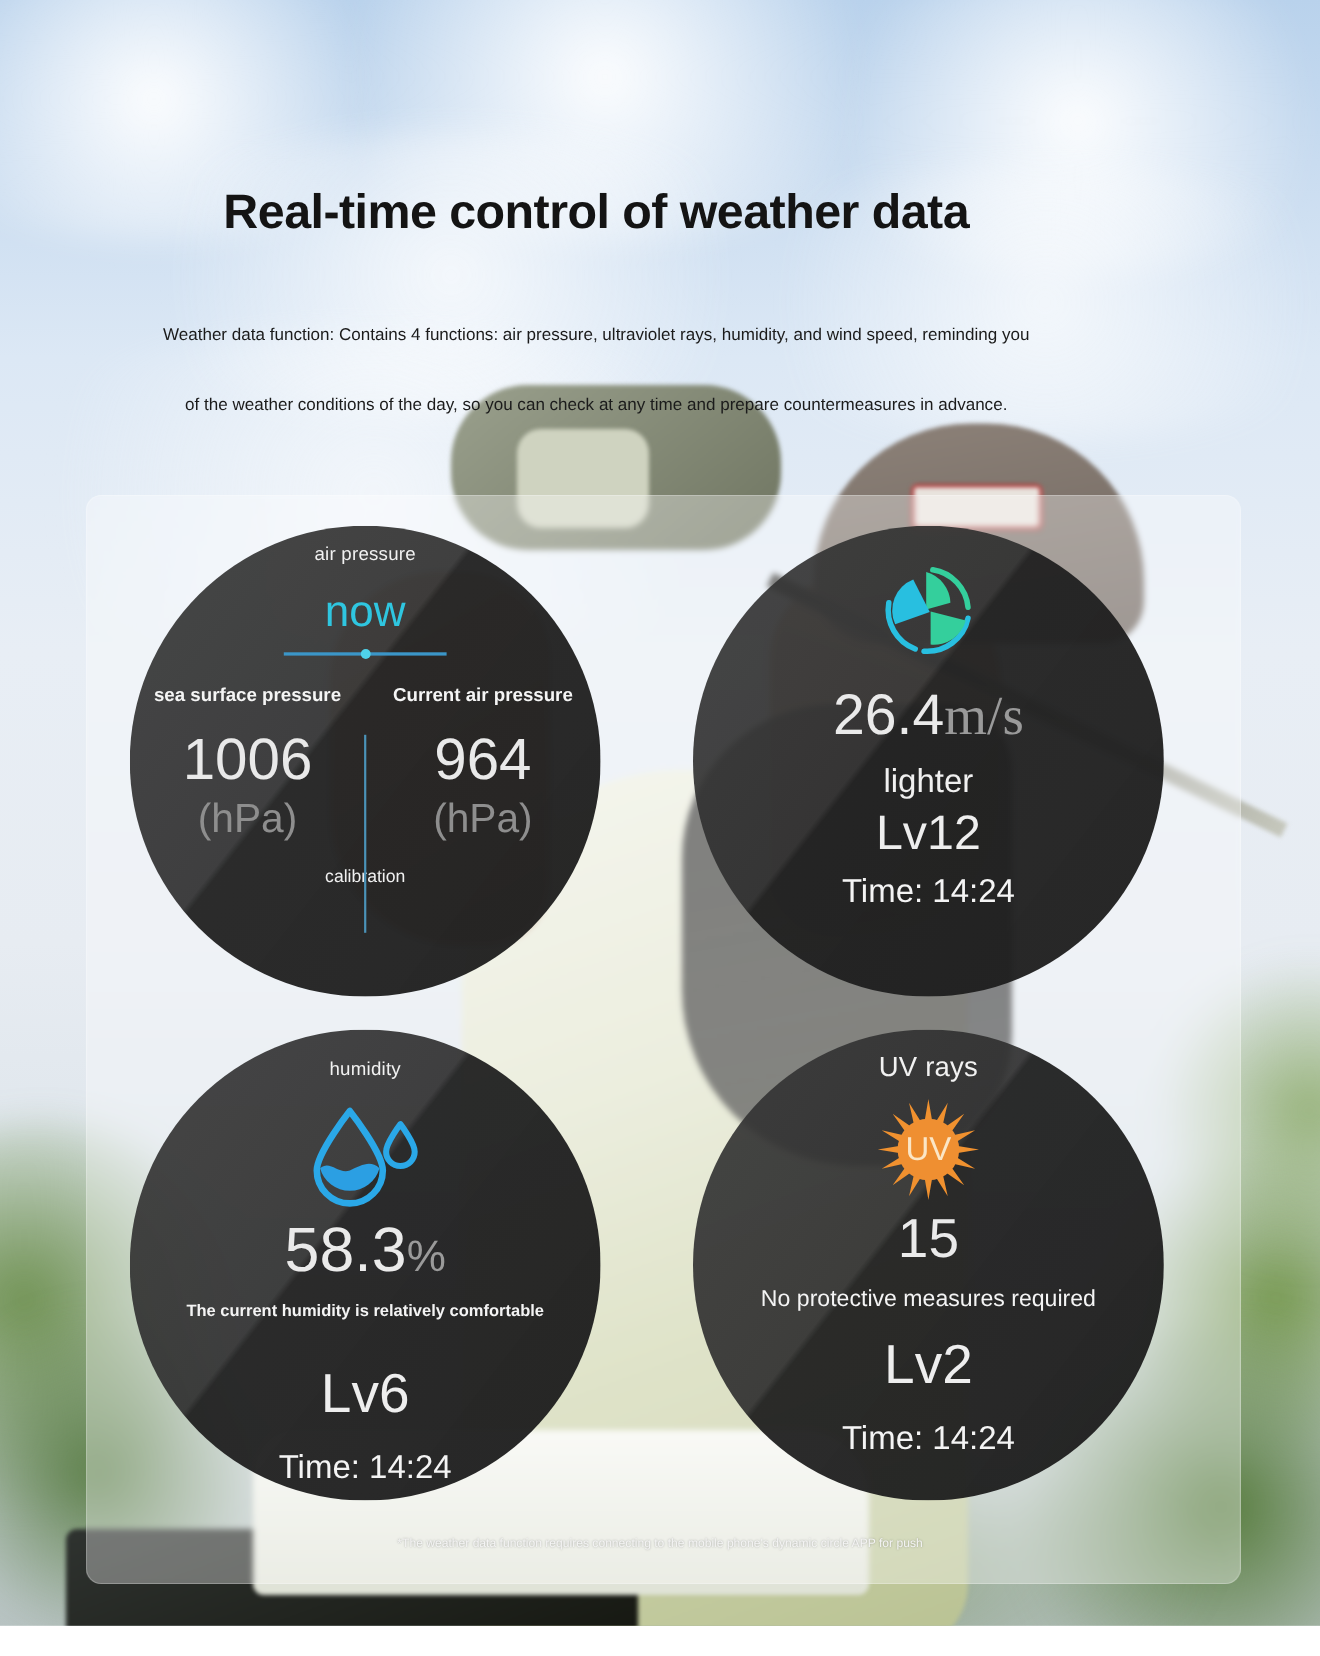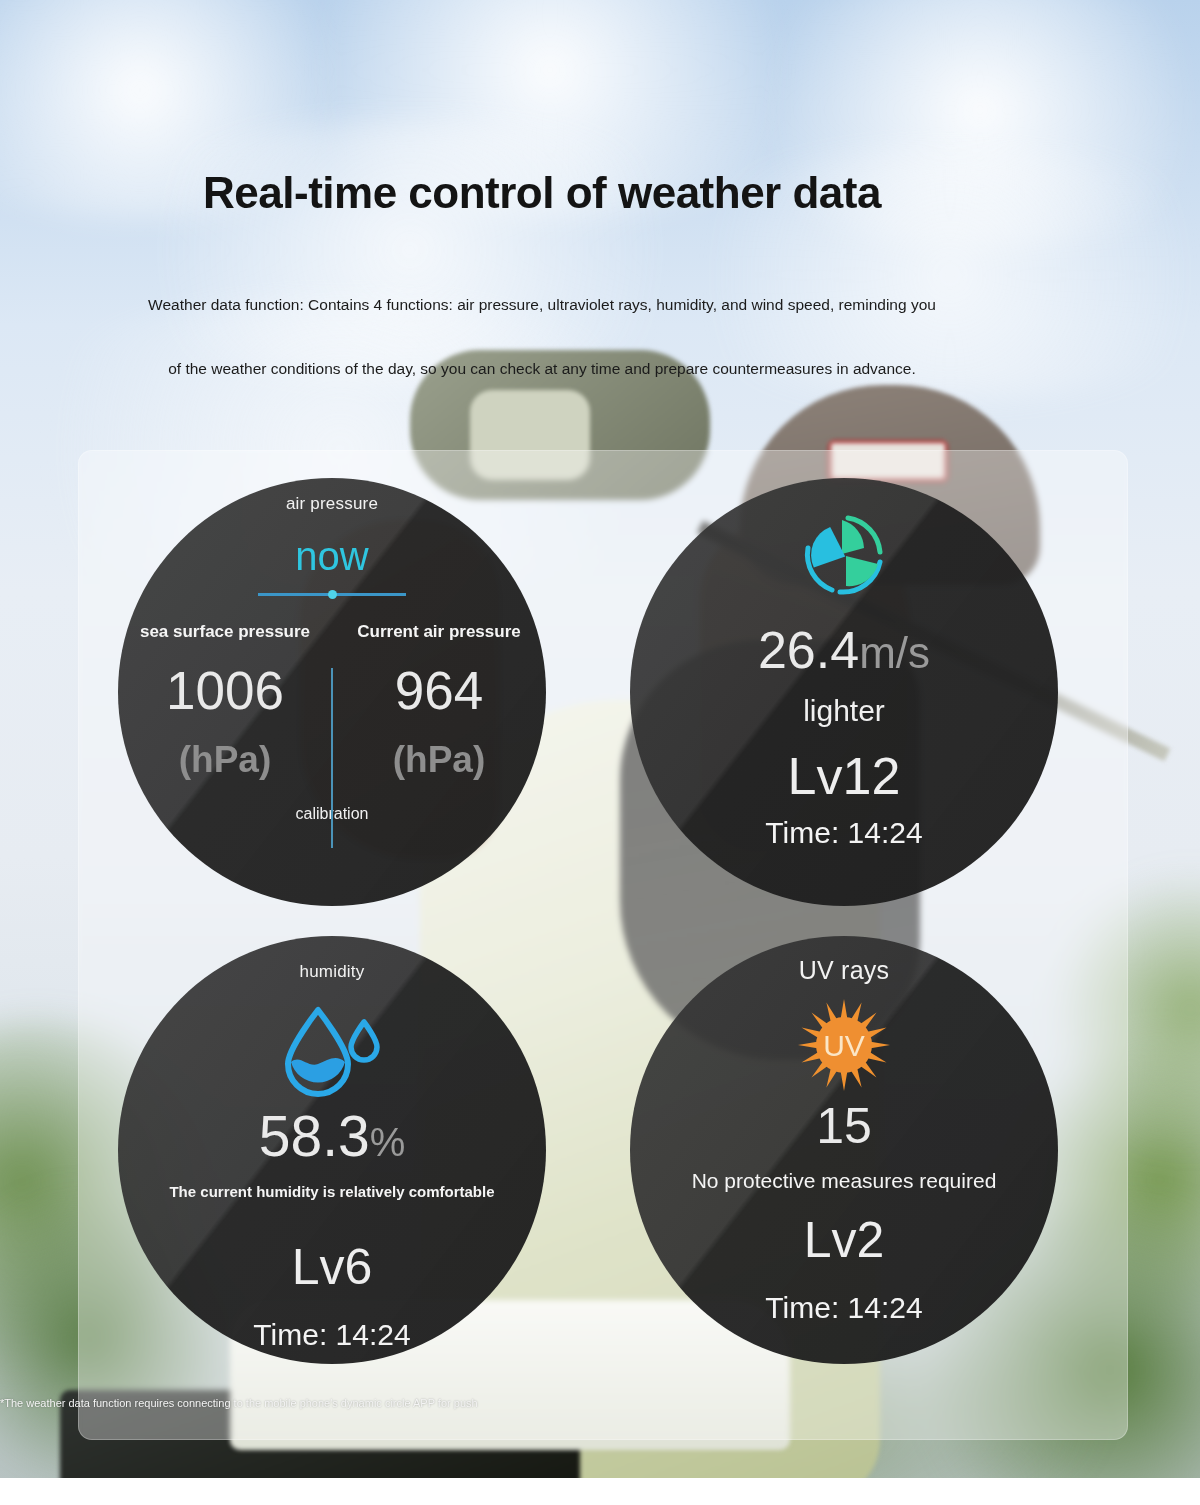"m/s" #ws-reading .suffix { font-family: none -> Liberation Serif, serif; font-size: 44px -> 50px }
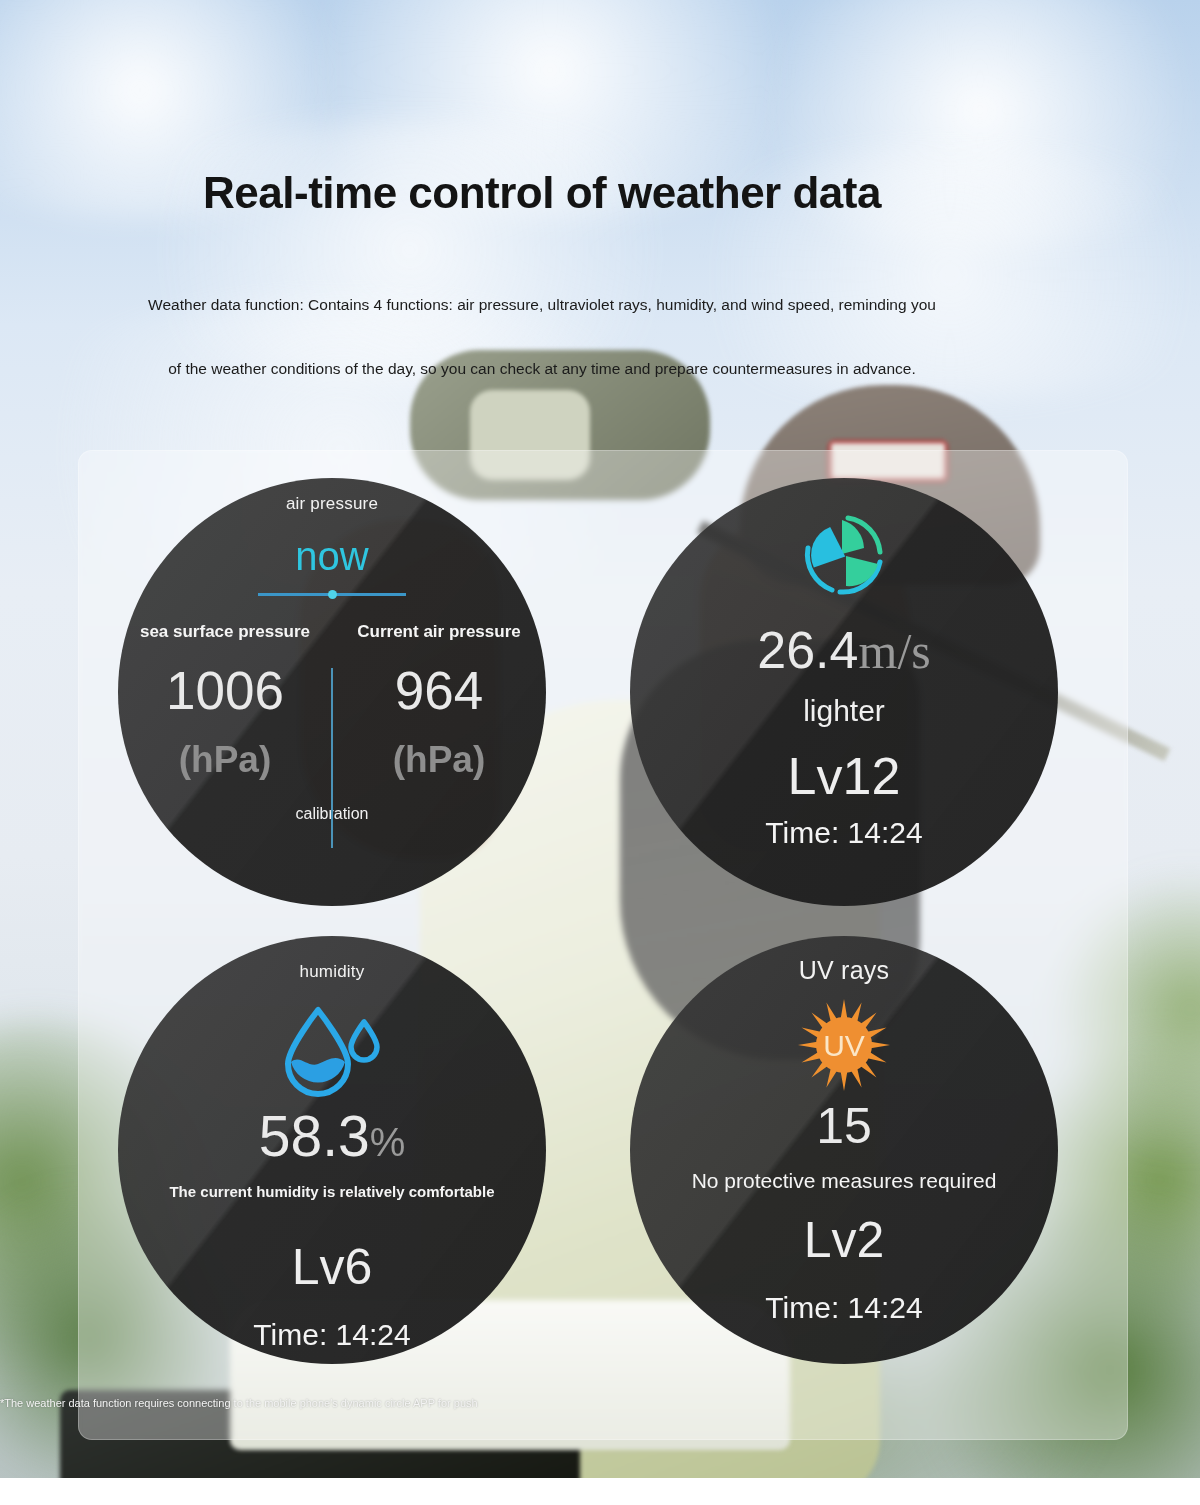"(hPa)" .ap-unit { font-weight: 700 -> 400; margin-top: 24px -> 8px }
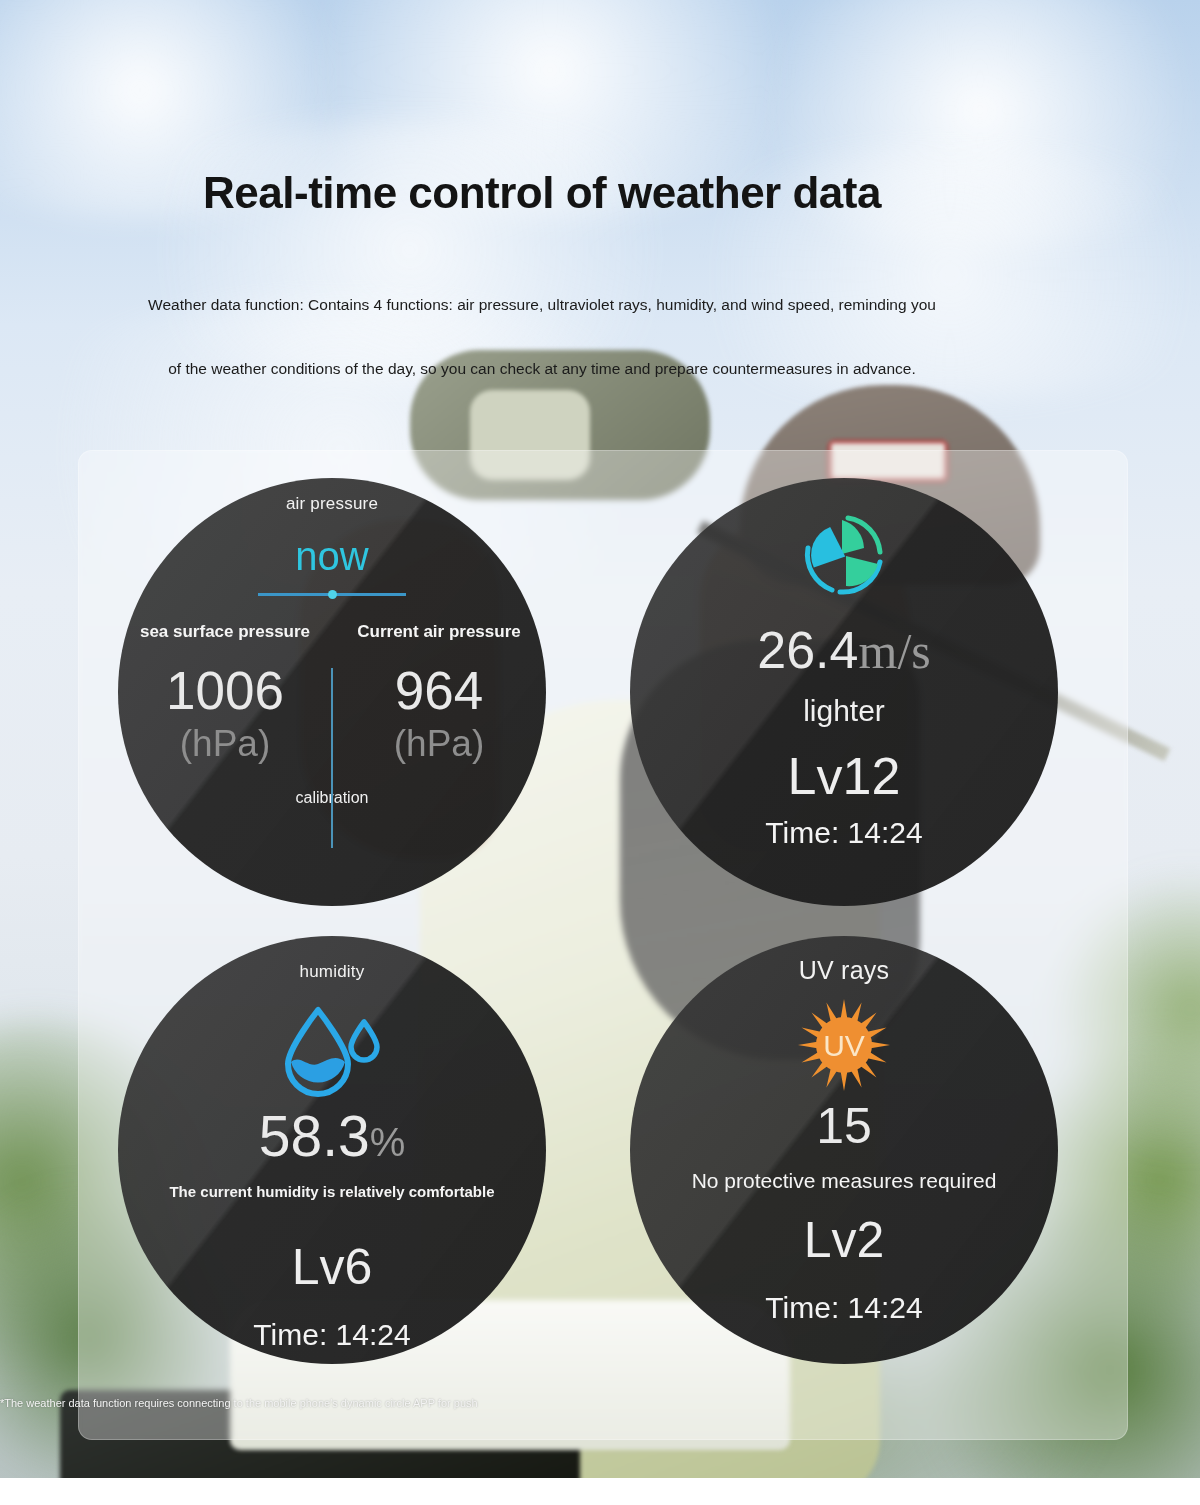"Lv12" #ws-level { font-size: 52px -> 44px; margin-top: 22px -> 8px }
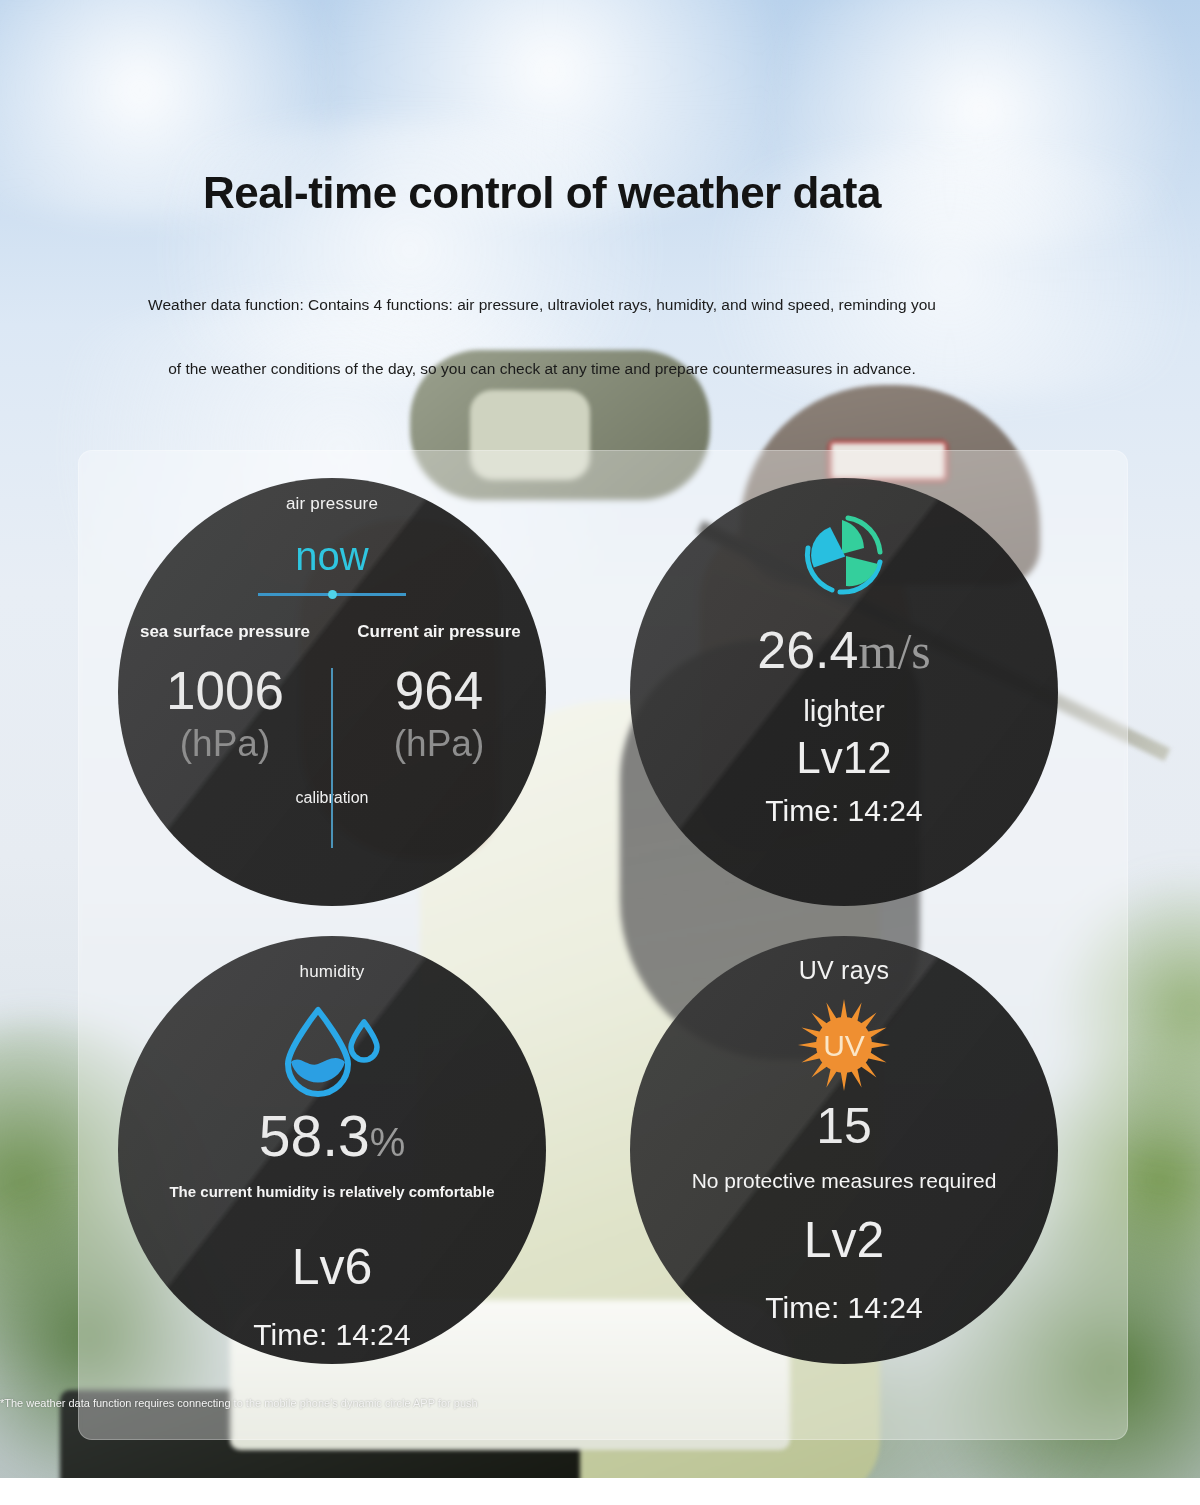"*The weather data function requires" #footnote { text-align: left -> center }
